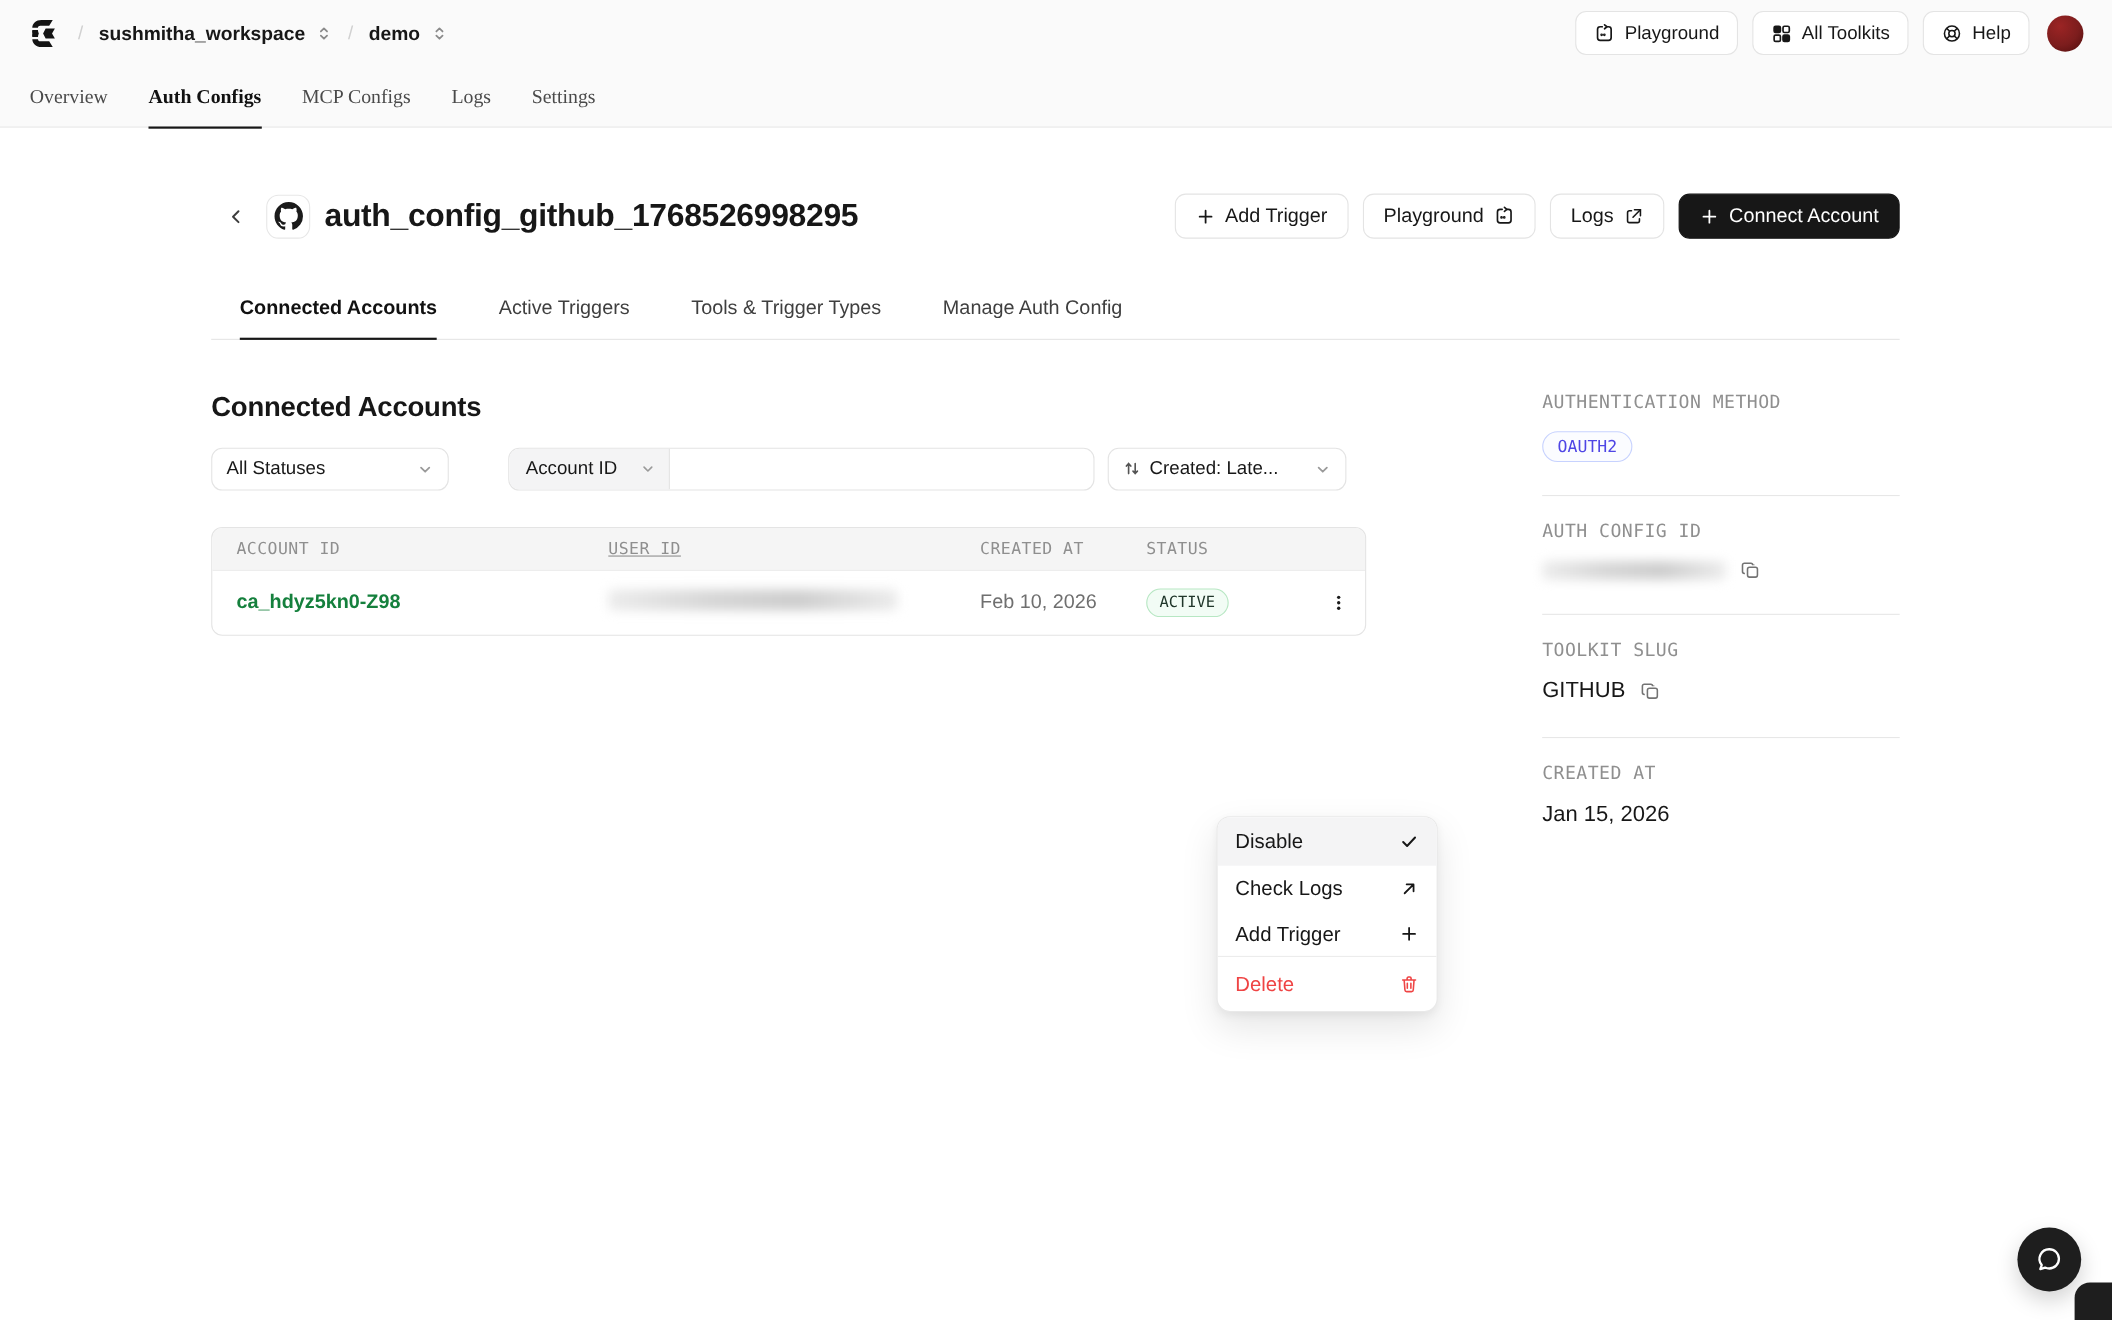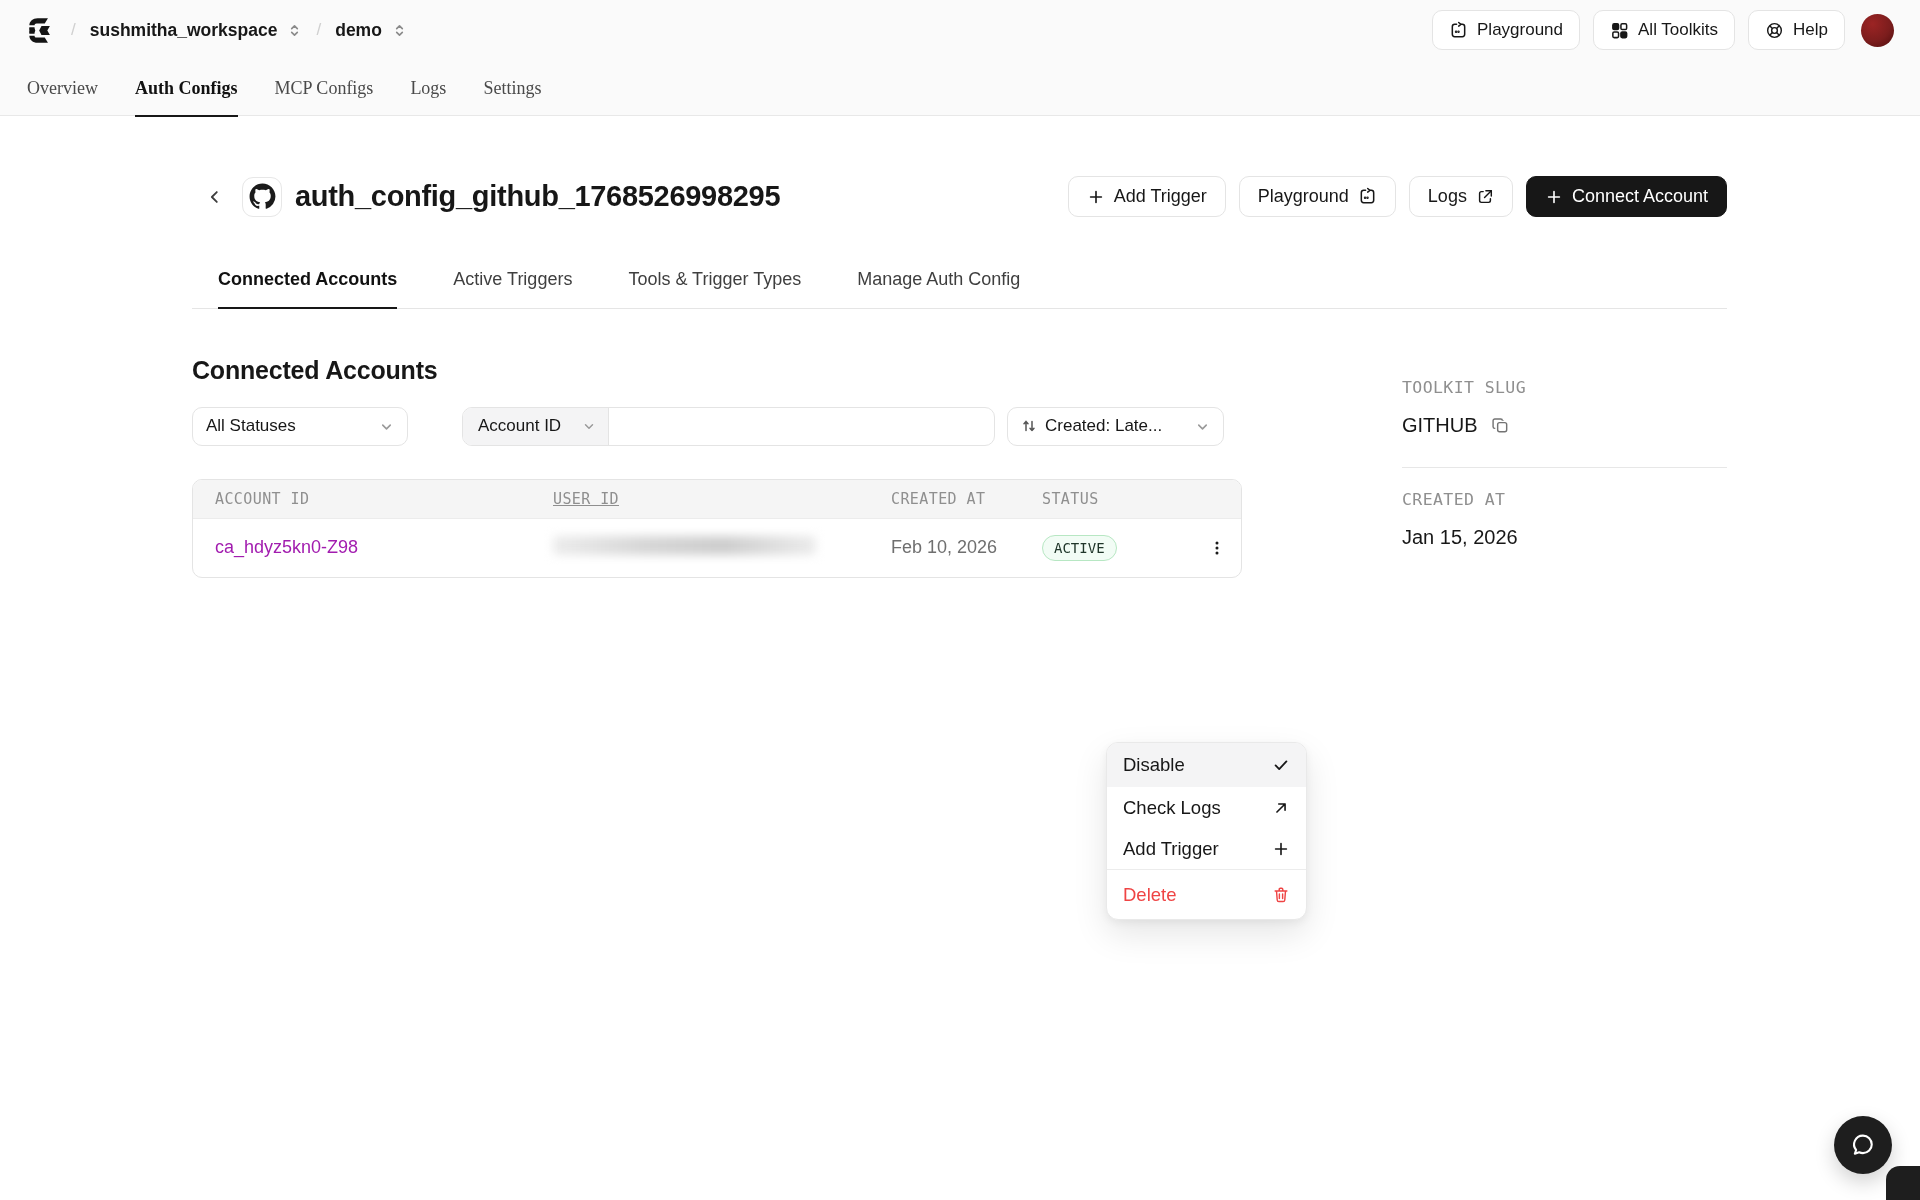"AUTHENTICATION METHOD" div.side-section { html: none -> <div> <div>AUTHENTICATION METHOD</div> <div> <span>OAUTH2</span> </div> </div> }
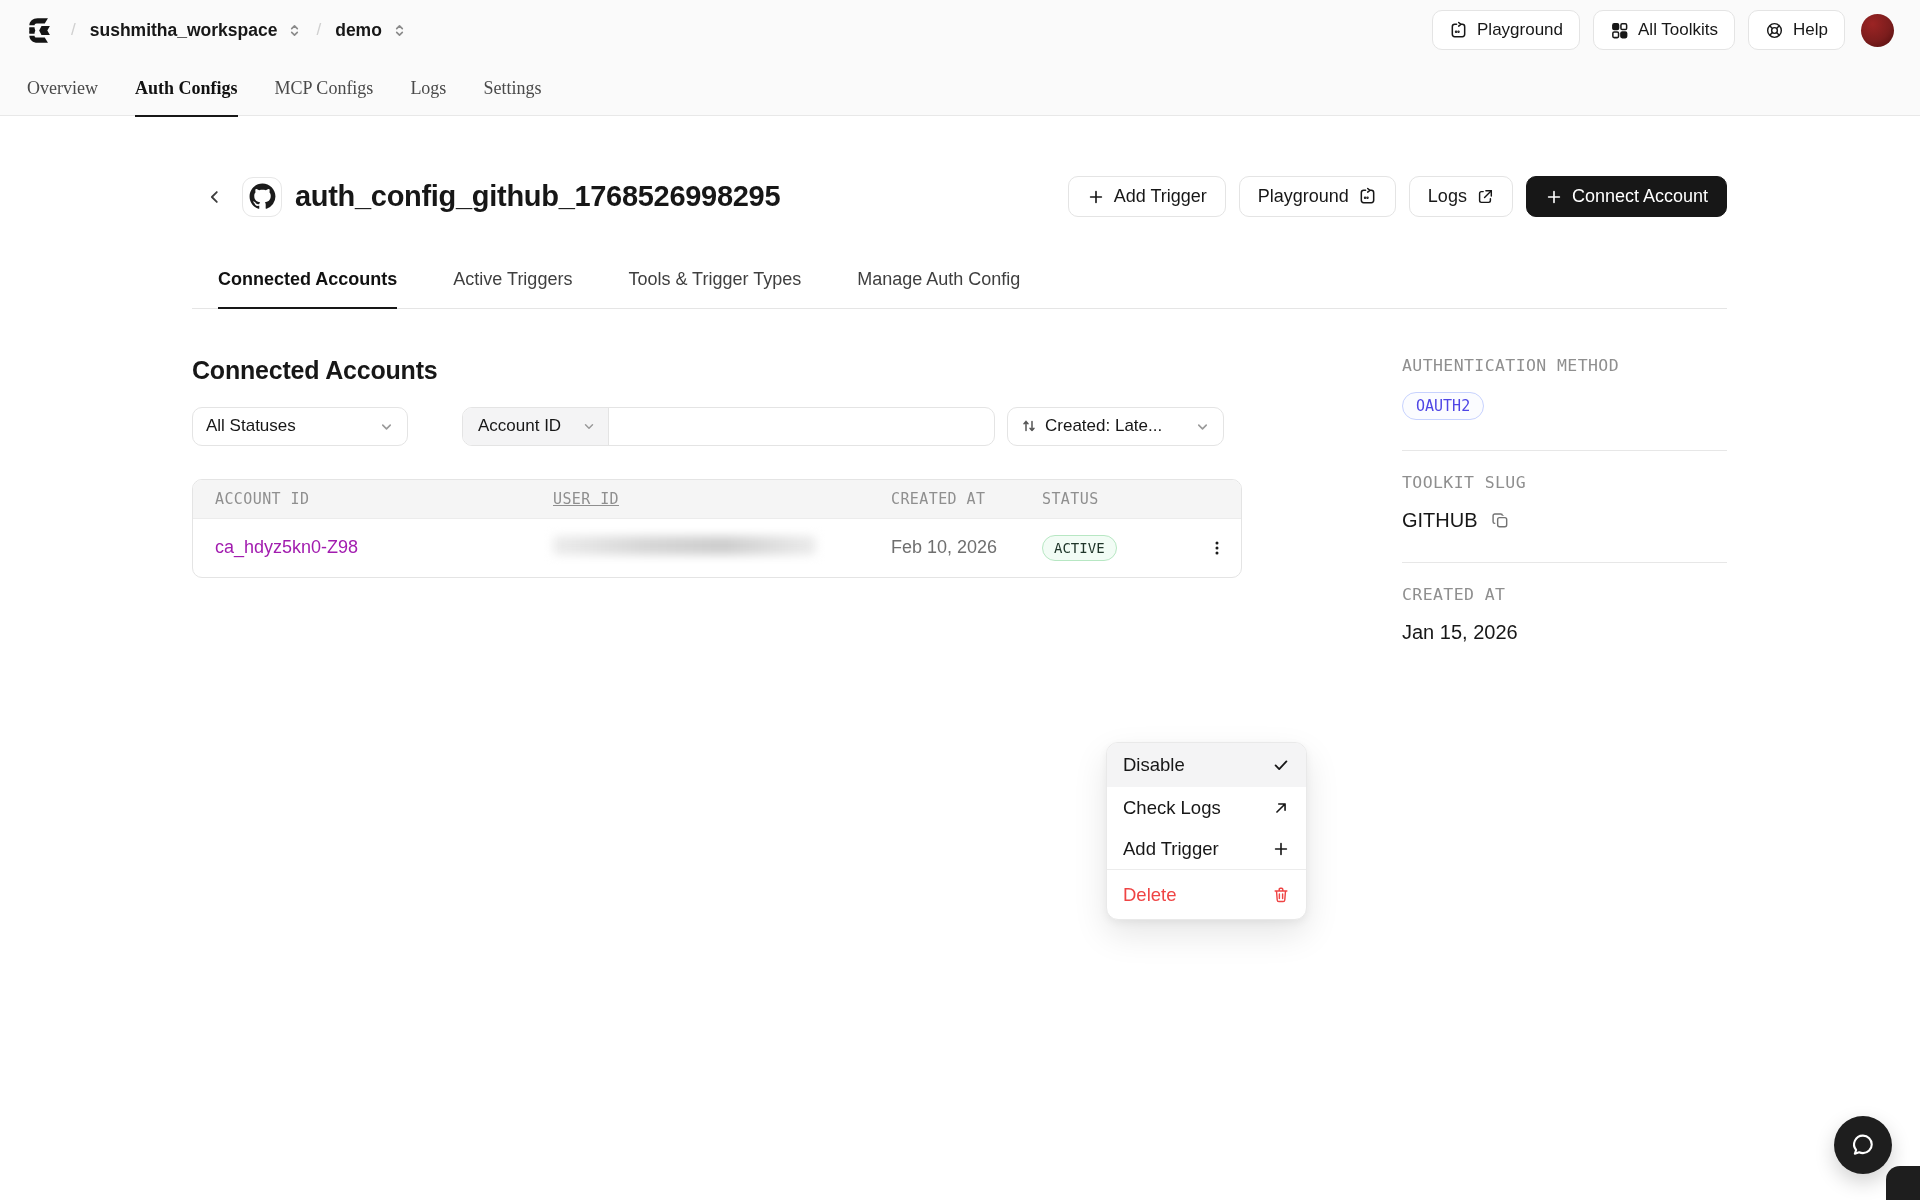"AUTH CONFIG ID" div.side-section { html: none -> <div> <div>AUTH CONFIG ID</div> <div> <span></span> <span> <svg> <rect></rect> <path></path> </svg> </span> </div> </div> }
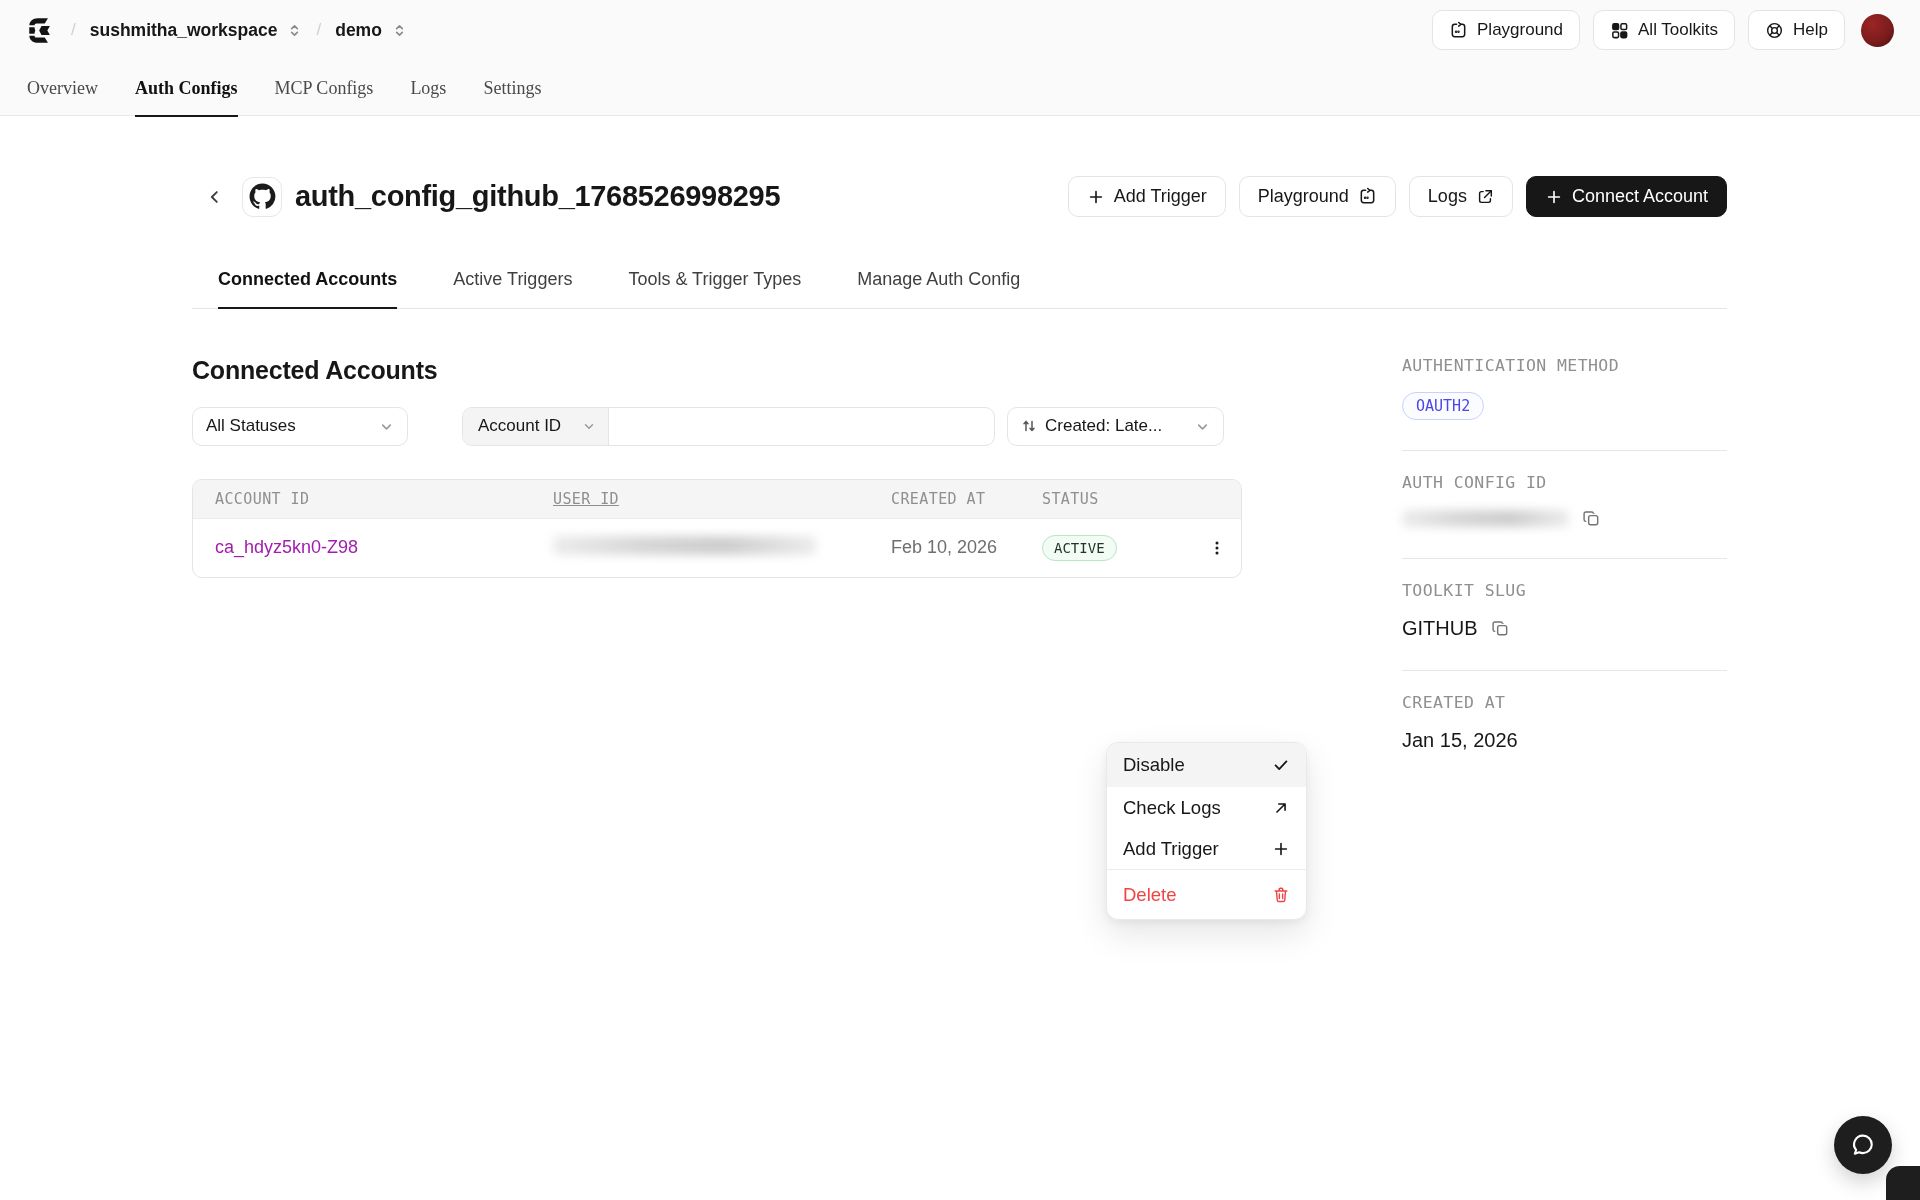"ca_hdyz5kn0-Z98" .cell-account { color: #a21caf -> #15803d; font-weight: 400 -> 700 }
